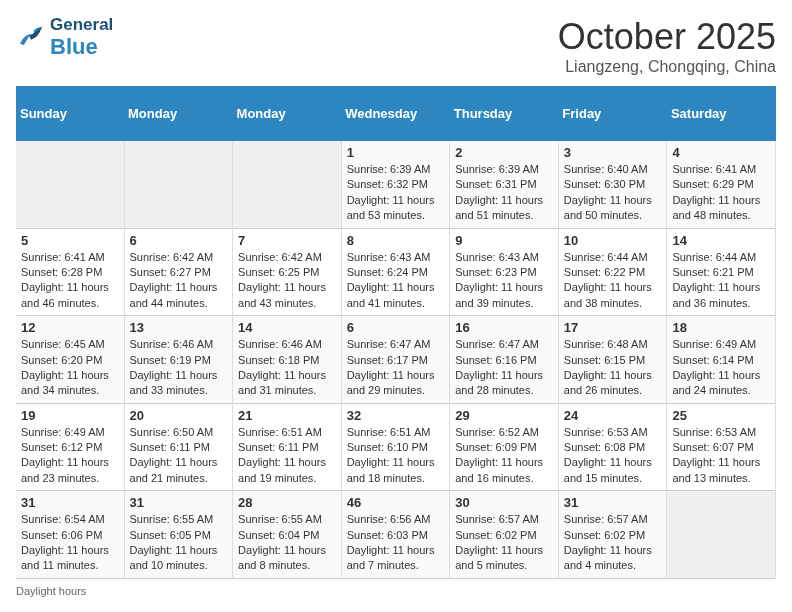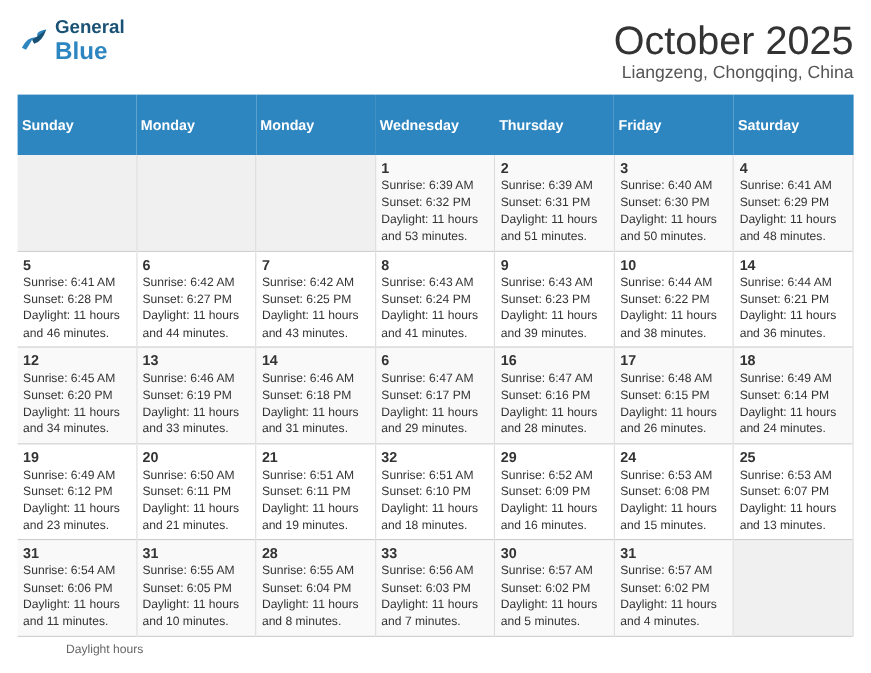"33" span.day-num { text: 33 -> 46 }
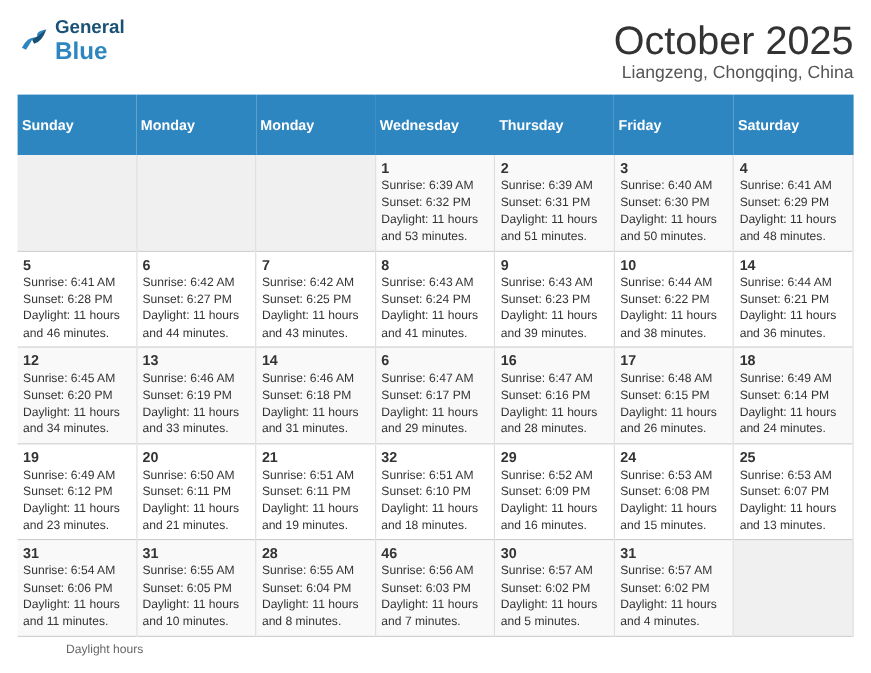"Daylight hours" div { margin-left: 44px -> none }
